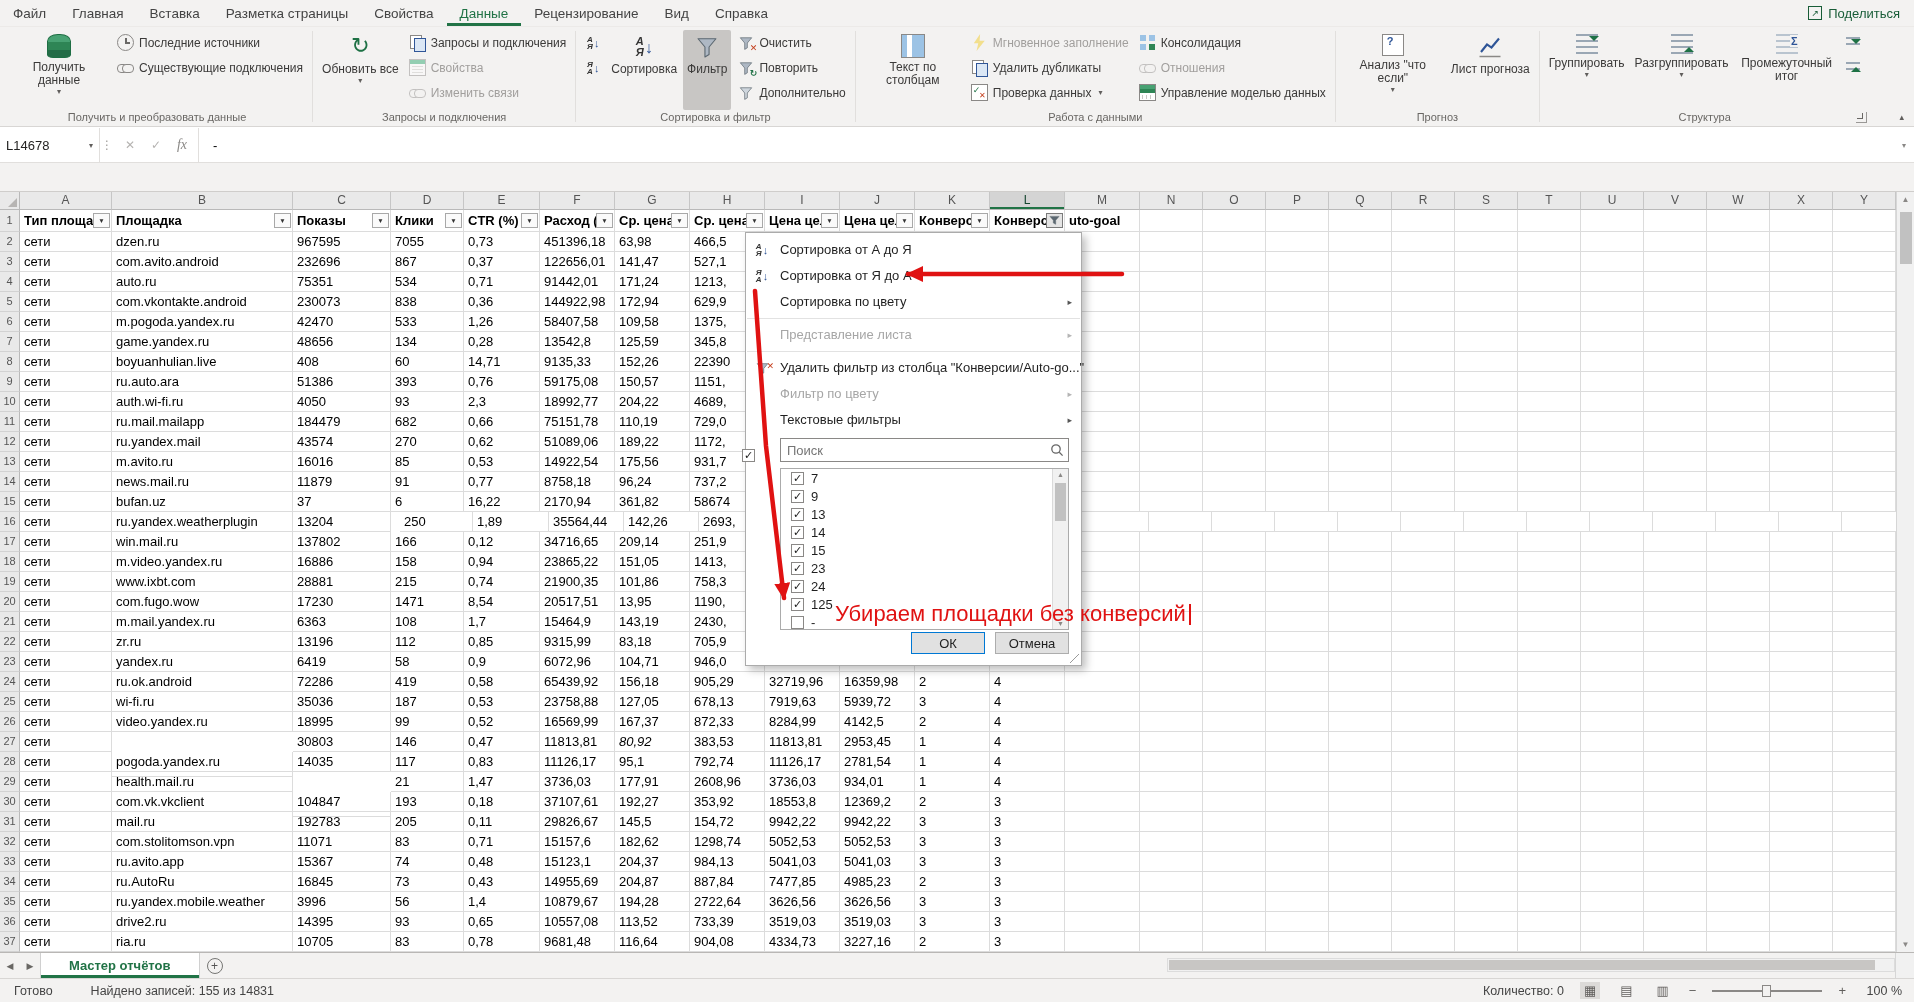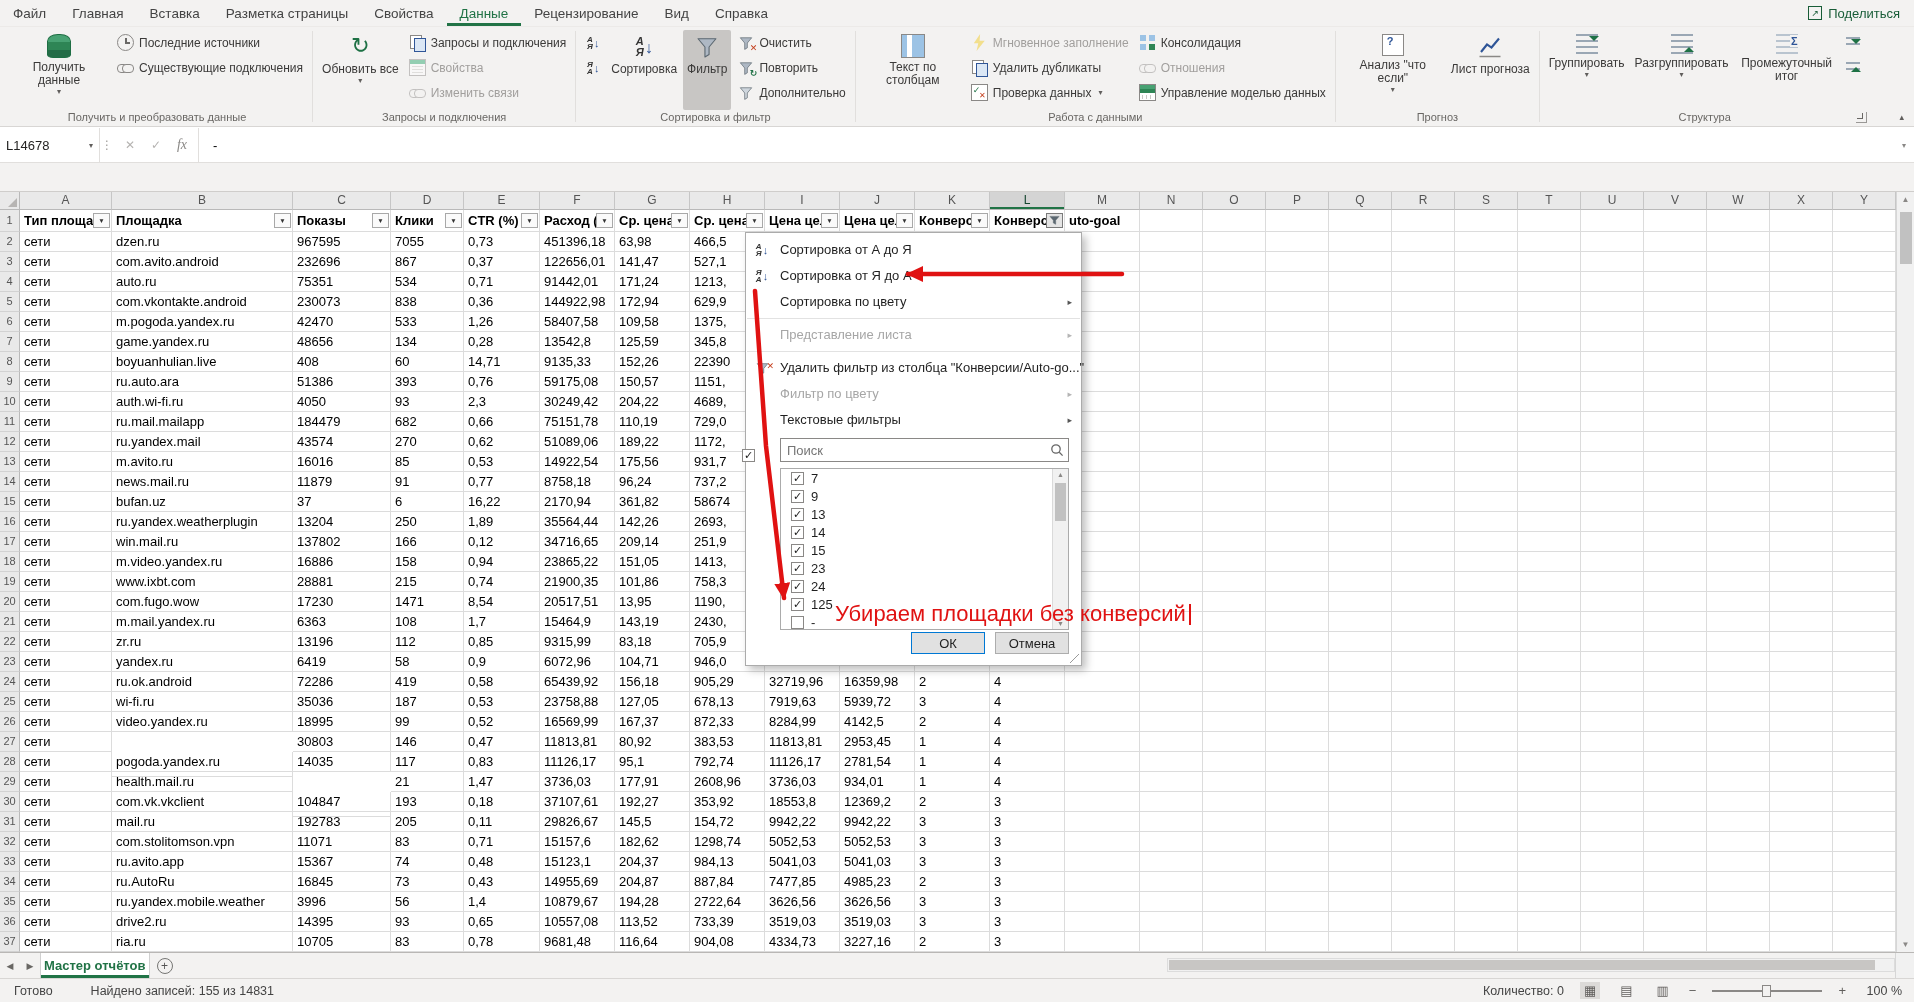"30249,42" div.cell { text: 30249,42 -> 18992,77 }
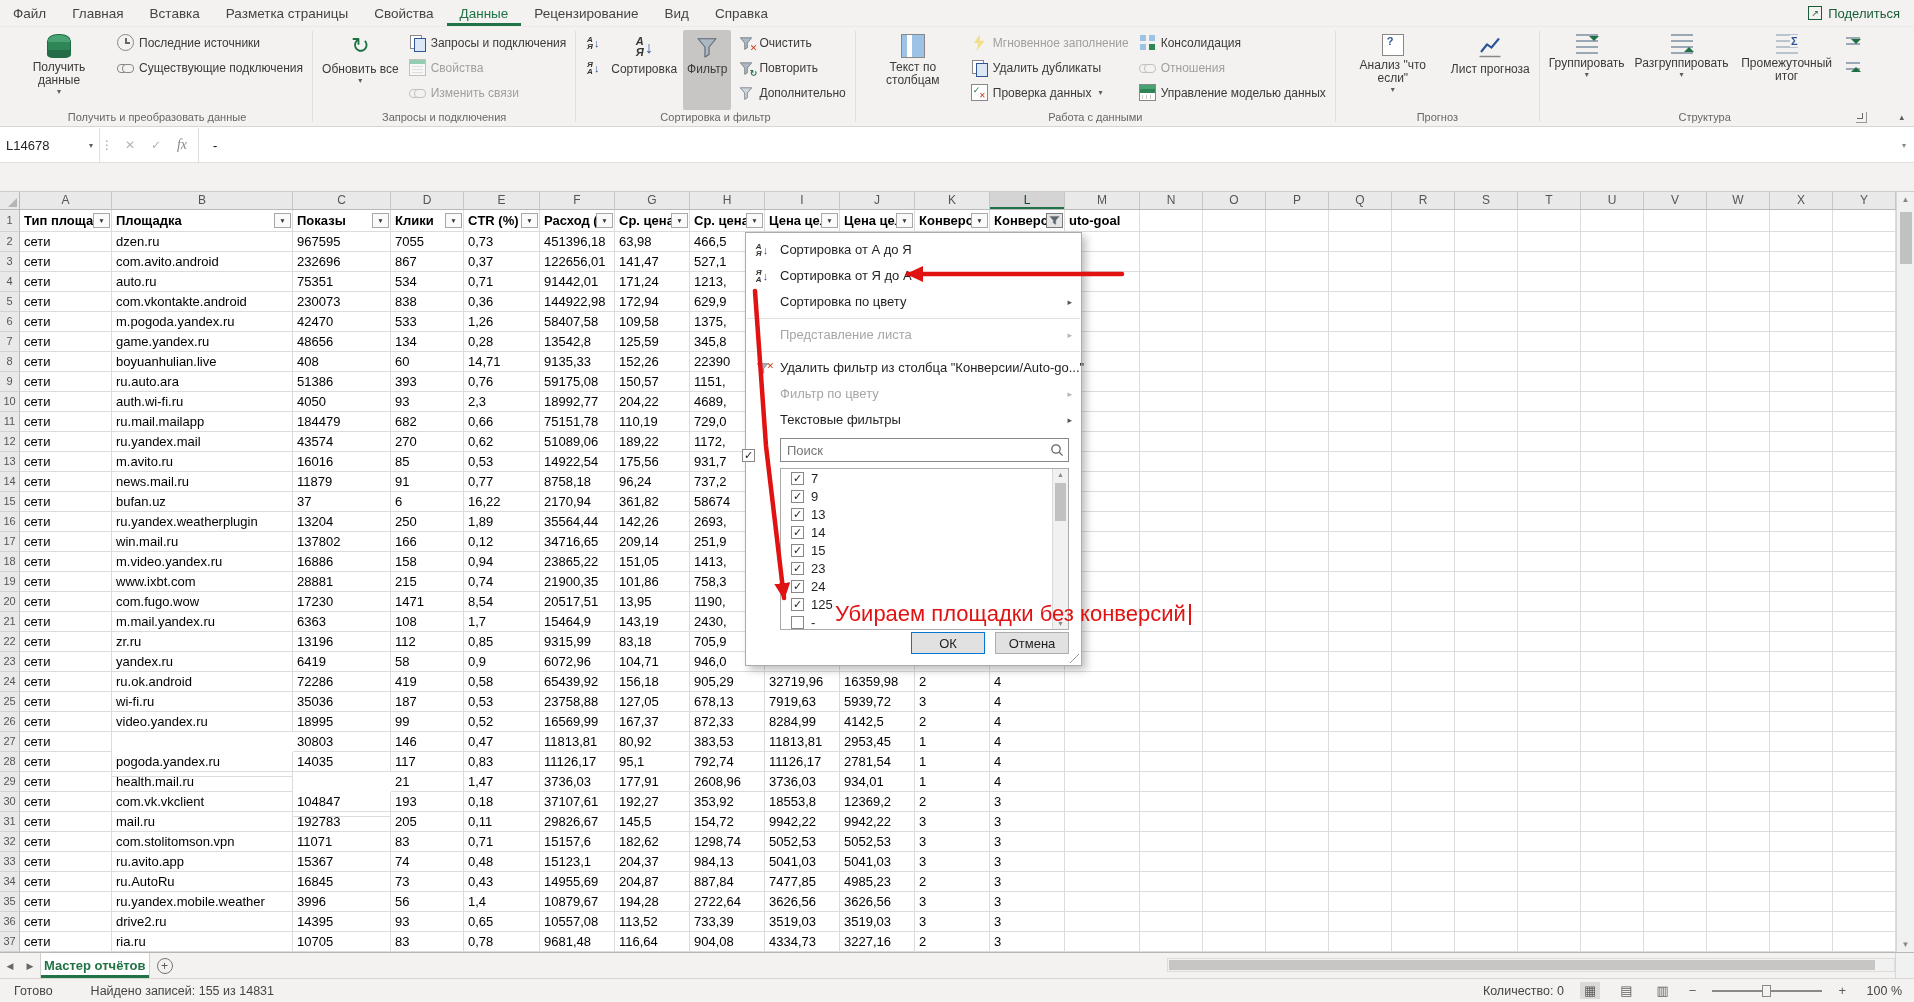"250" div.cell { margin-left: none -> 9px }
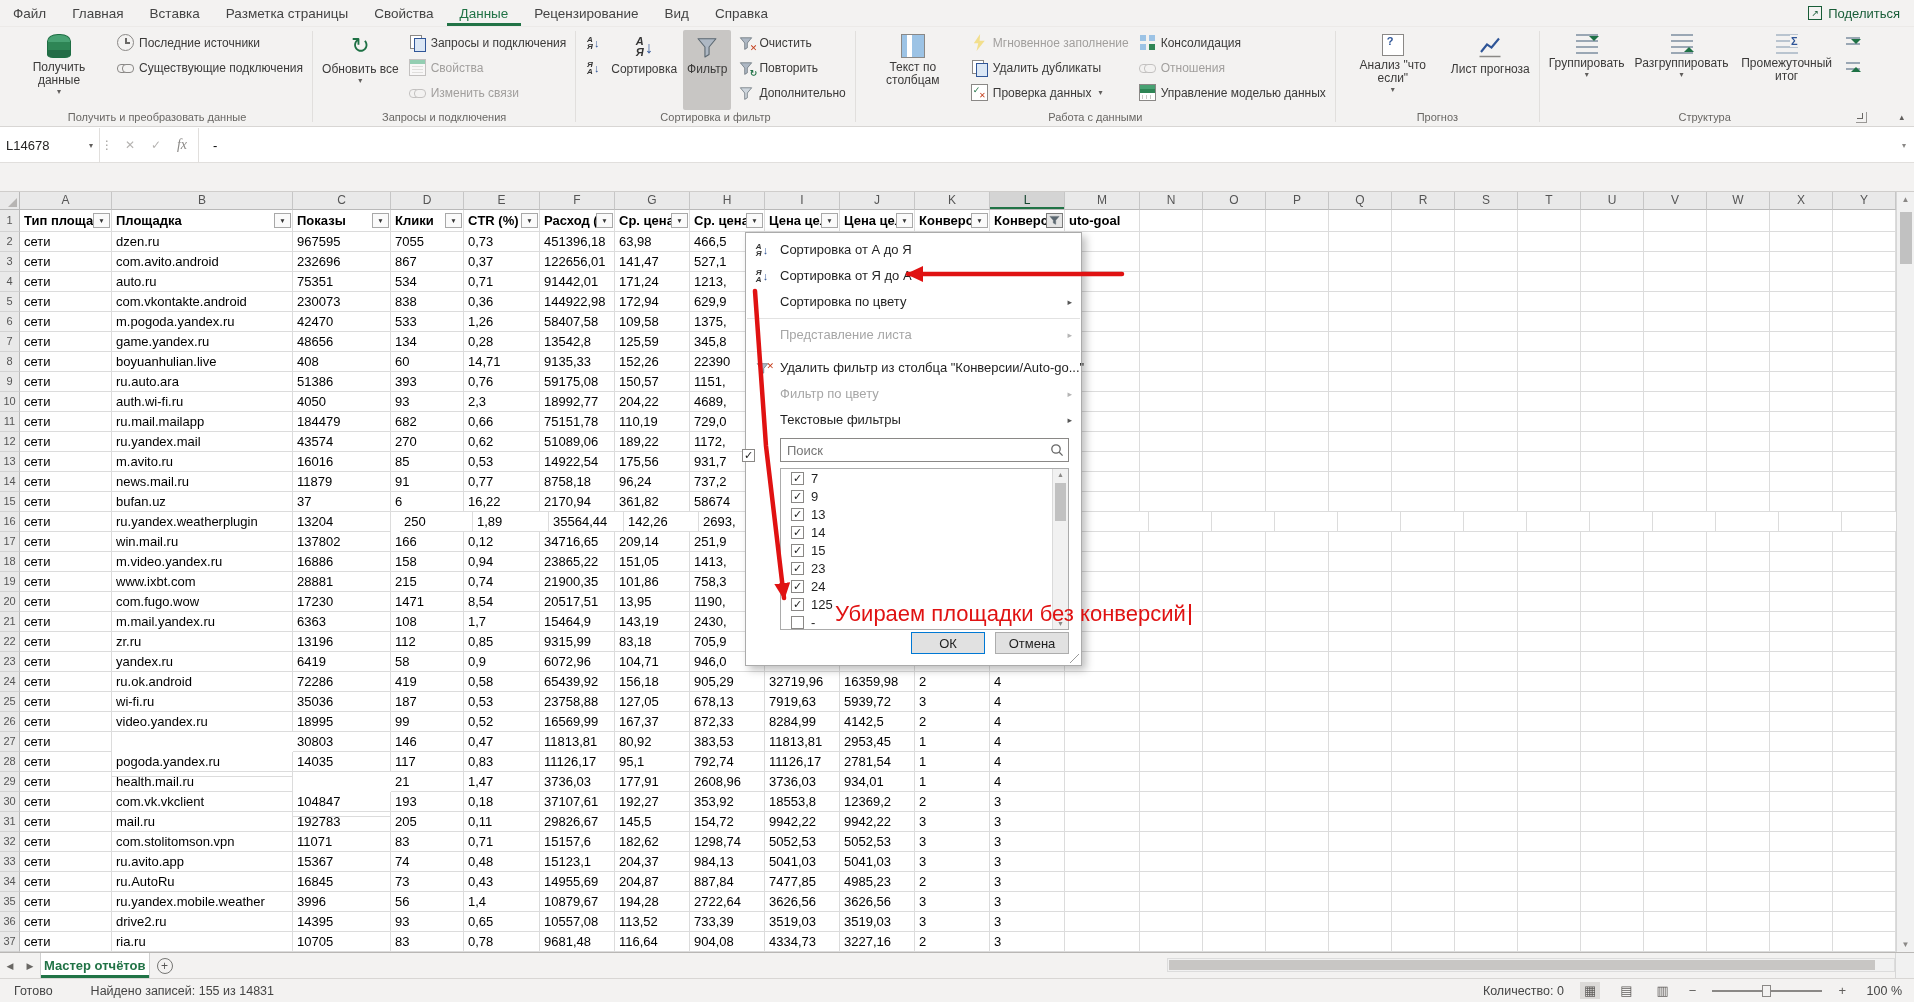"80,92" div.cell { font-style: none -> italic }
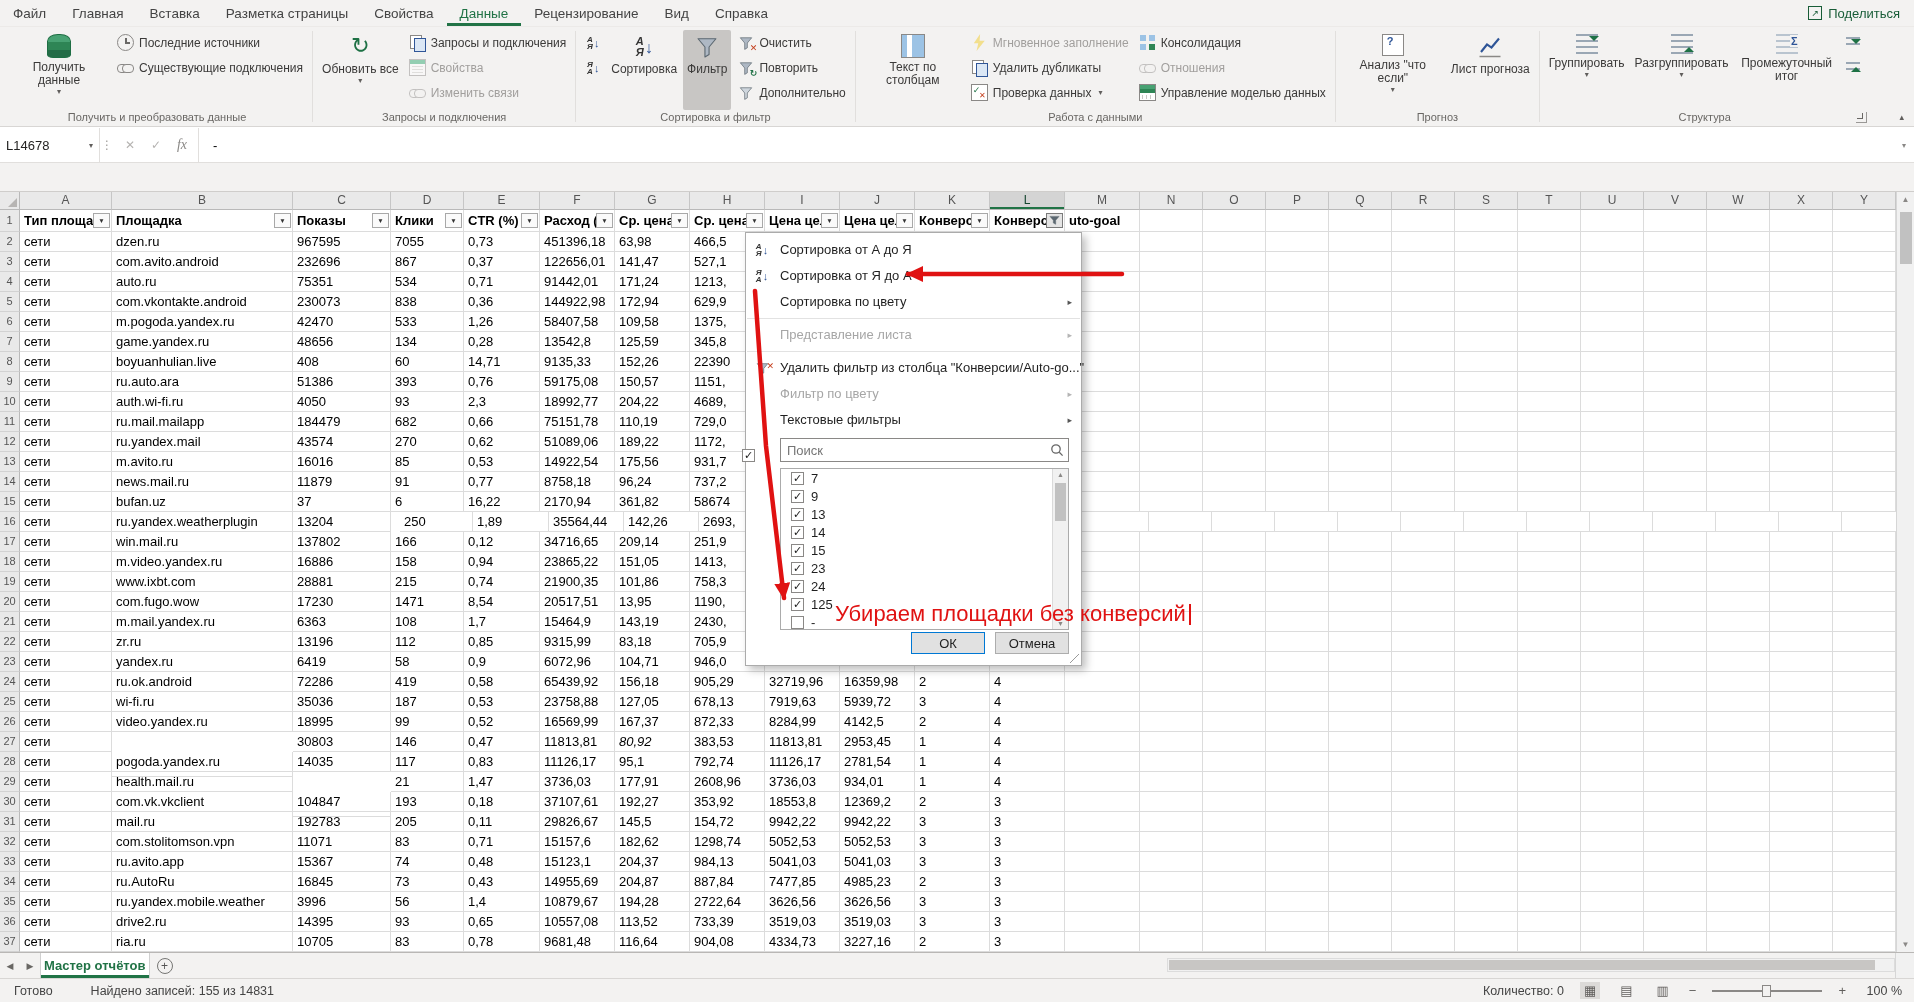"Мастер отчётов" .stab { padding: 0 3px -> 0 28px }
